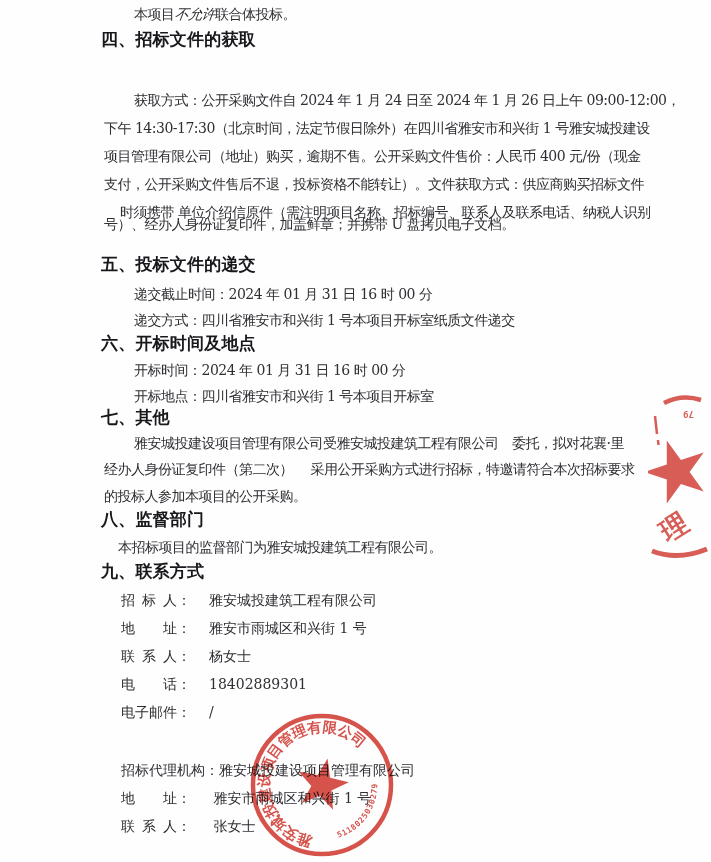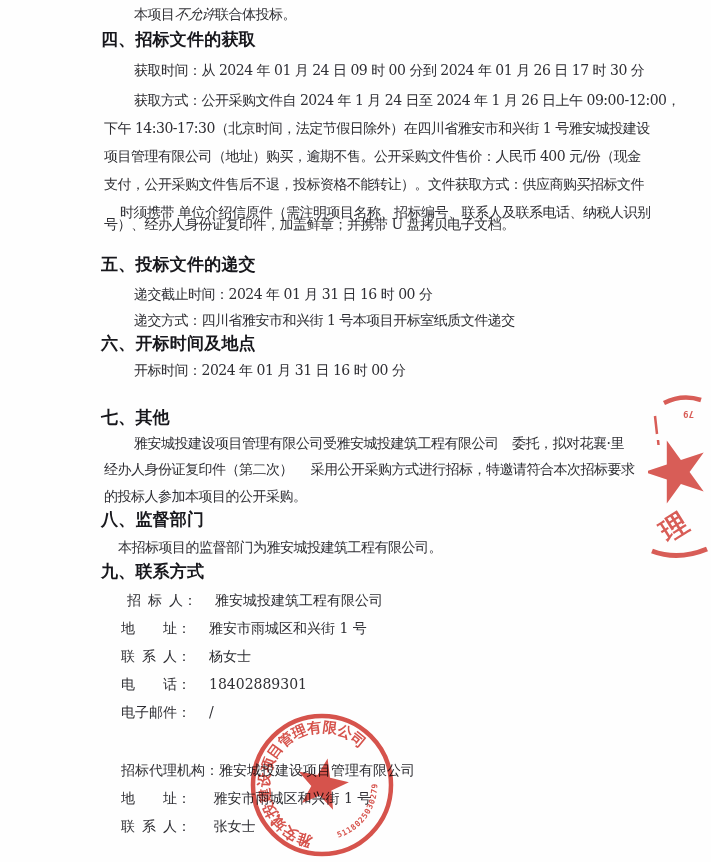"获取时间：从 2024 年 01 月" div.abs { html: <div>获取时间：从 2024 年 01 月 24 日 09 时 00 分到 2024 年 01 月 26 日 17 时 30 分</div> -> none }
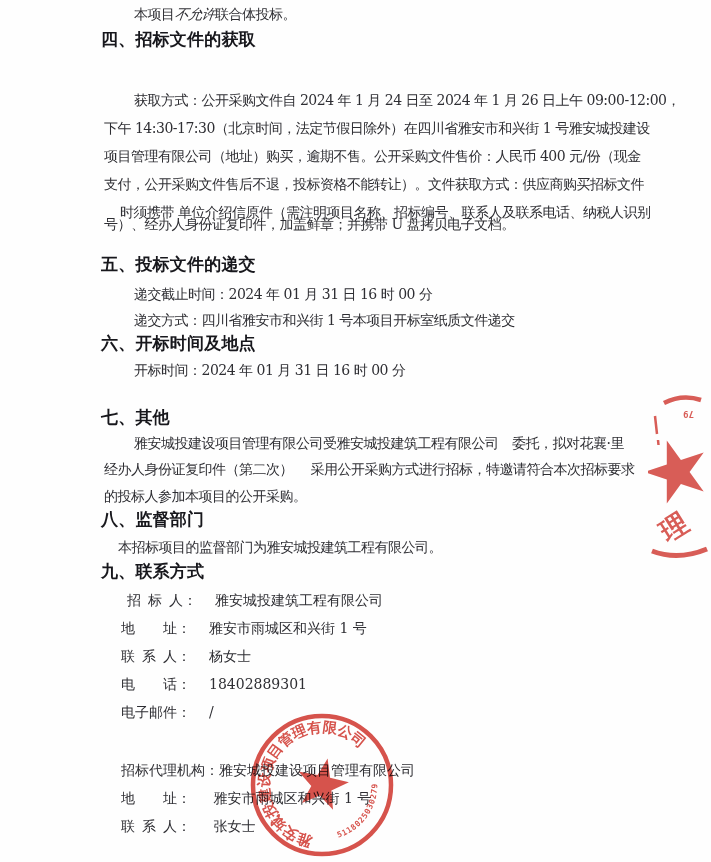"开标地点：四川省雅安市和兴街 1 号本项目开标室" div.abs { html: none -> <div>开标地点：四川省雅安市和兴街 1 号本项目开标室</div> }
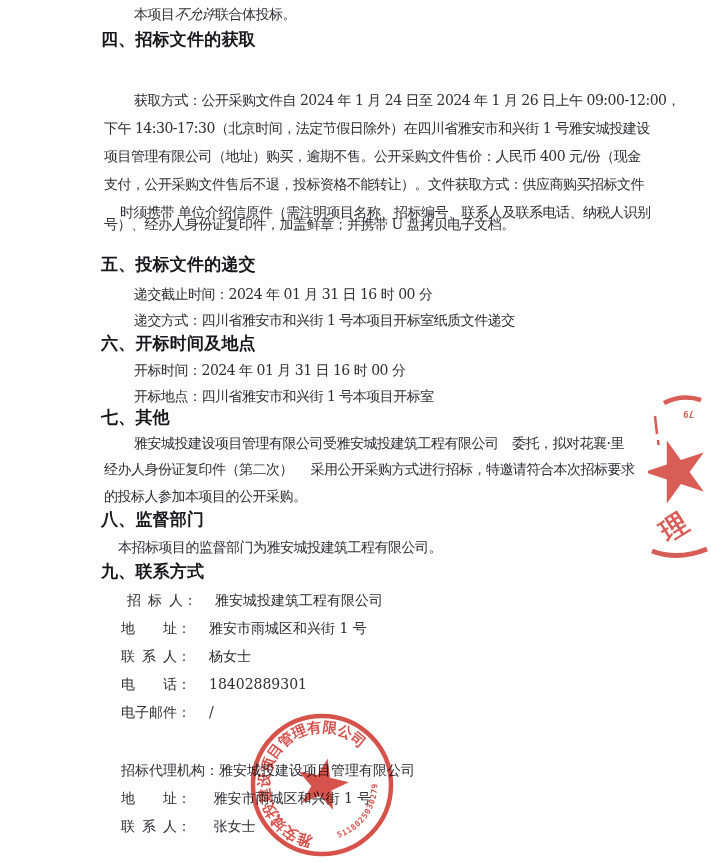"招 标 人： 雅安城投建筑工程有限公司" div.abs { margin-left: 6px -> none }
